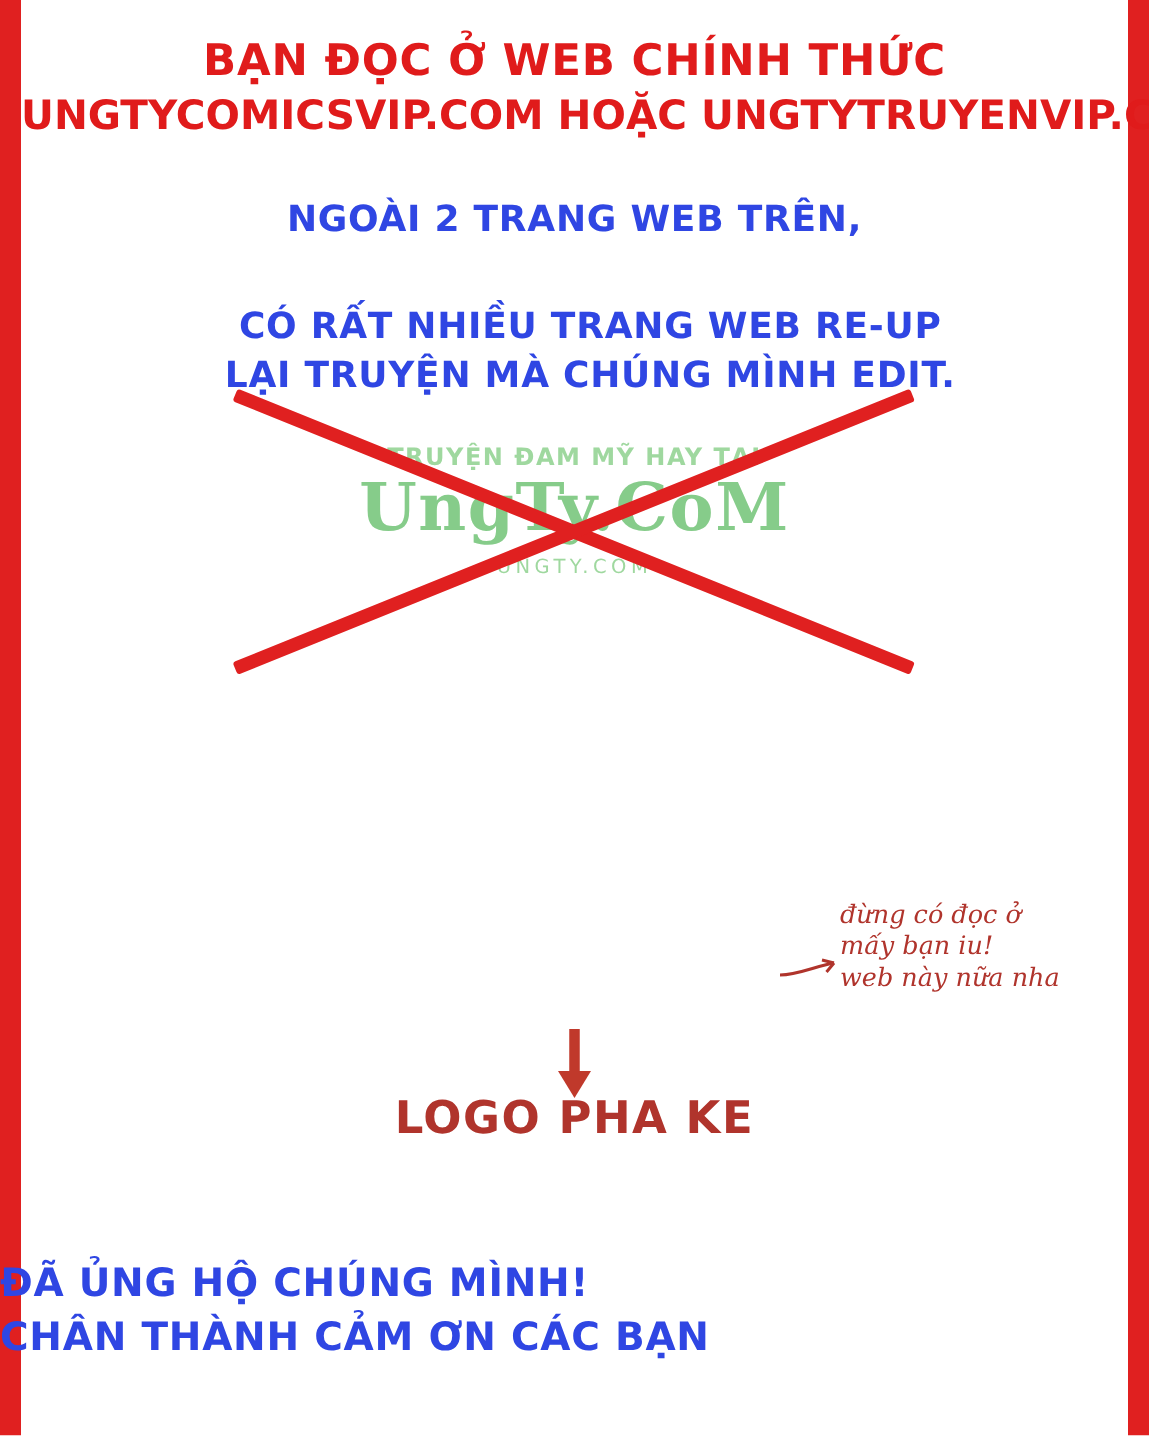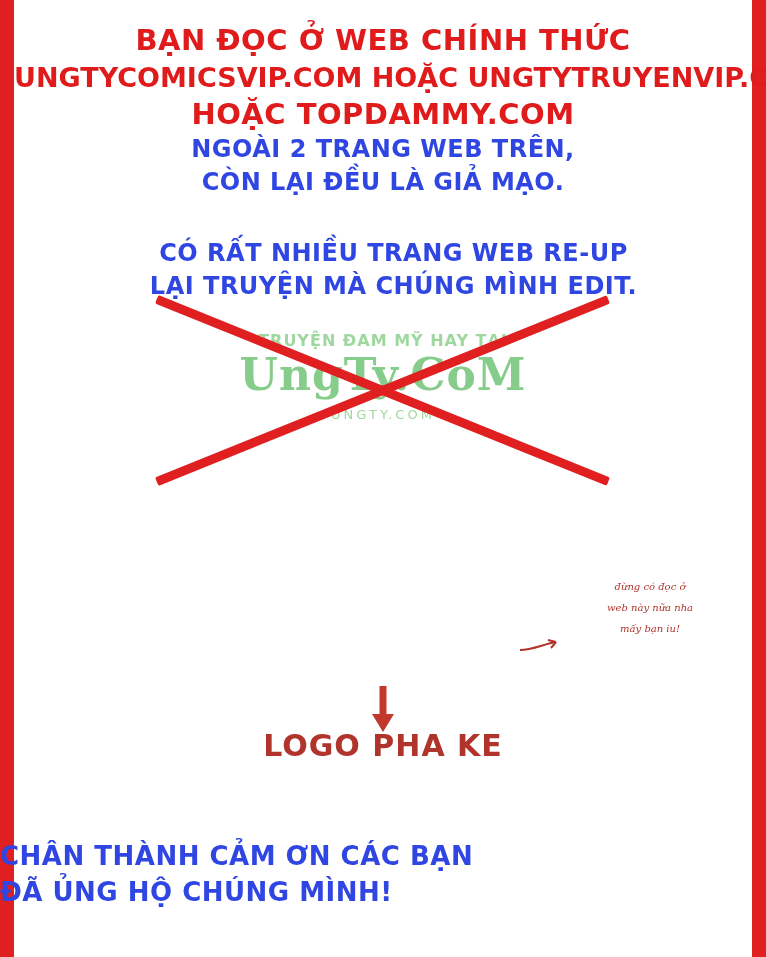"HOẶC TOPDAMMY.COM" span.line { html: <span>HOẶC TOPDAMMY.COM</span> -> none }
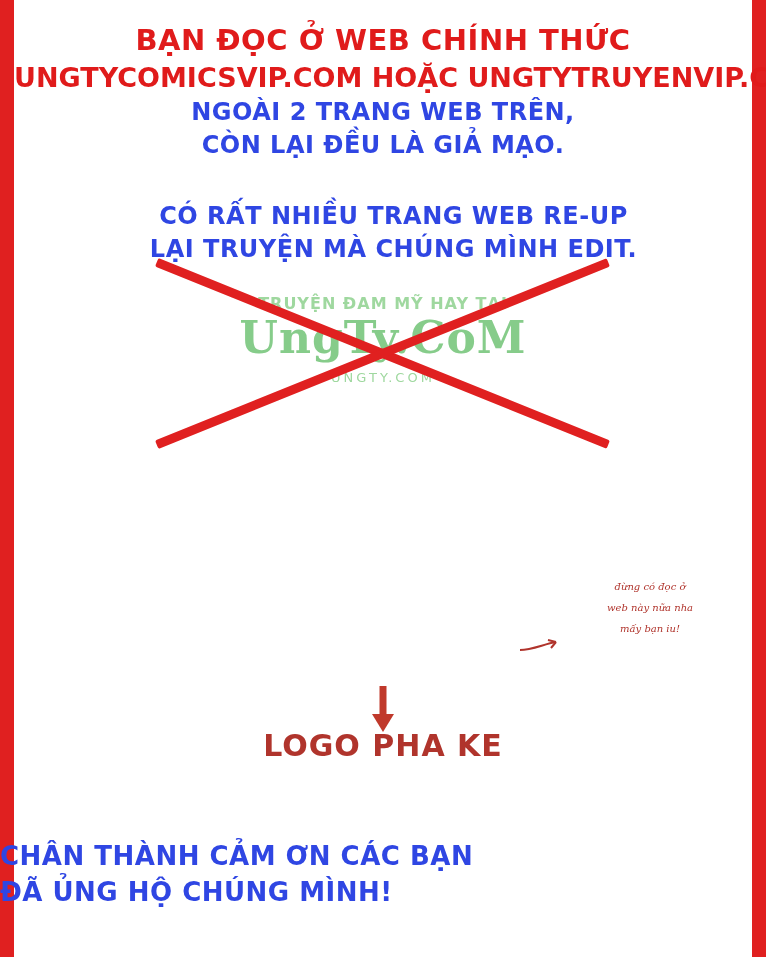"NGOÀI 2 TRANG WEB TRÊN," .para { margin-top: none -> 34px }
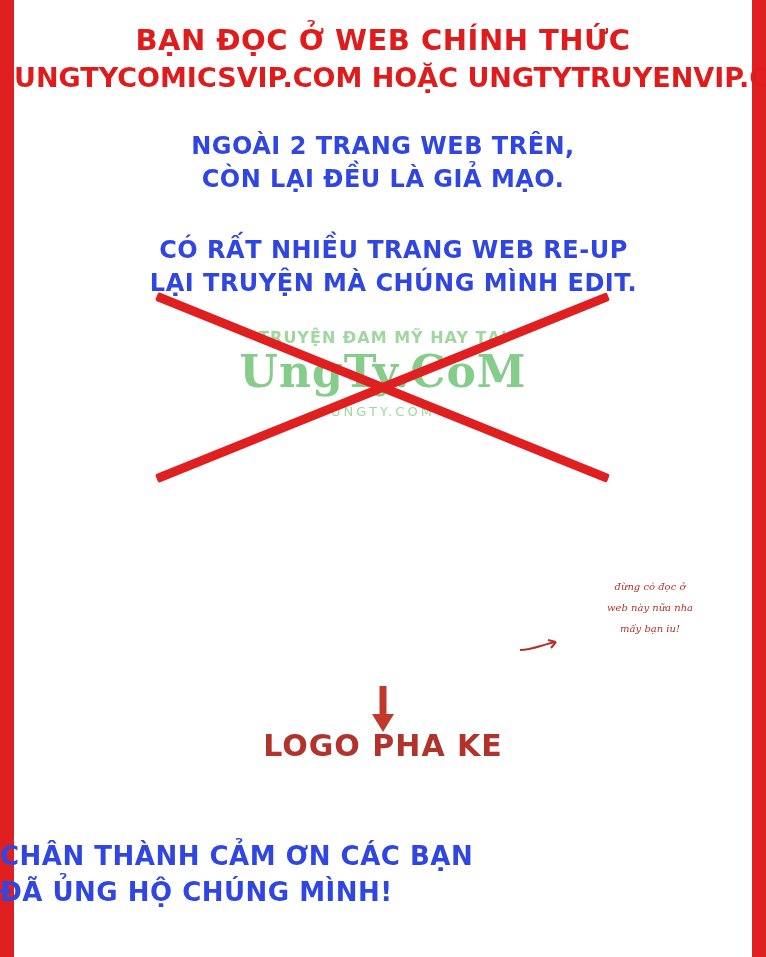"CÒN LẠI ĐỀU LÀ GIẢ" span.line { html: <span>CÒN LẠI ĐỀU LÀ GIẢ MẠO.</span> -> none }
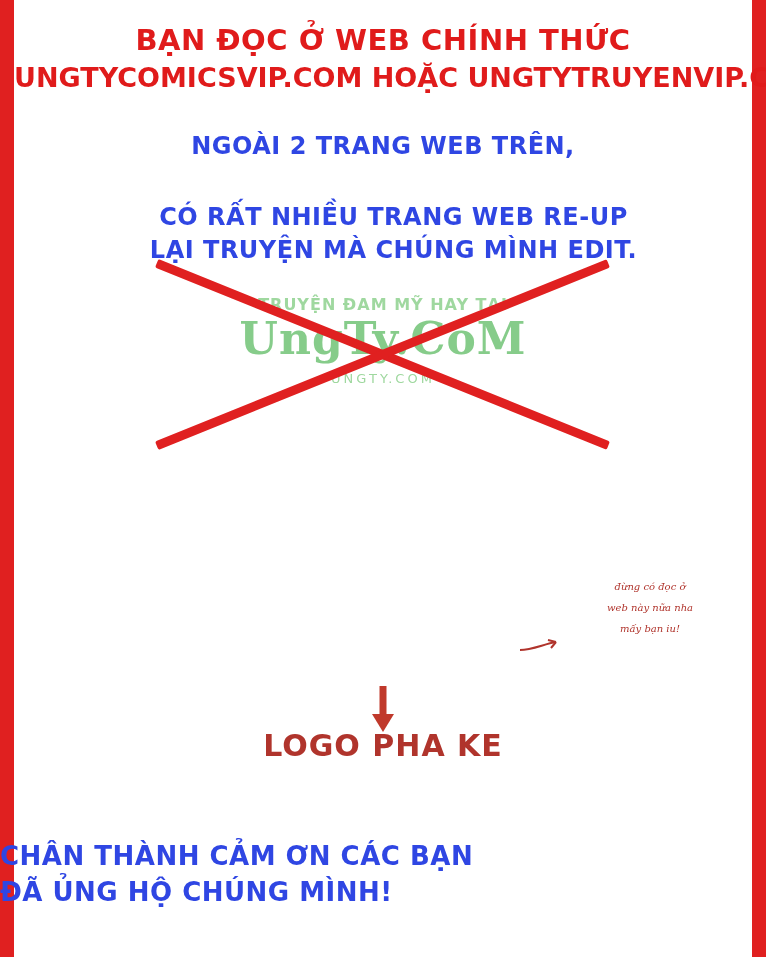"đừng có đọc ở" .note { font-size: 10px -> 17px; text-align: center -> left; top: 576px -> 600px }
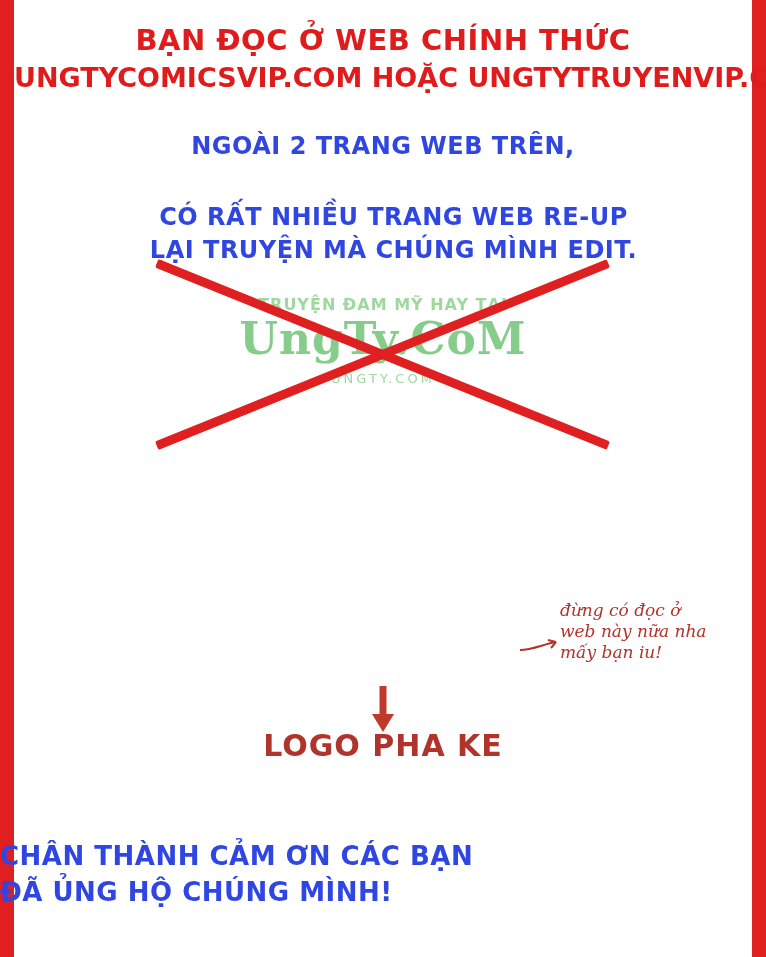"web này nữa nha" div { order: before "mấy bạn iu!" -> after "mấy bạn iu!" }
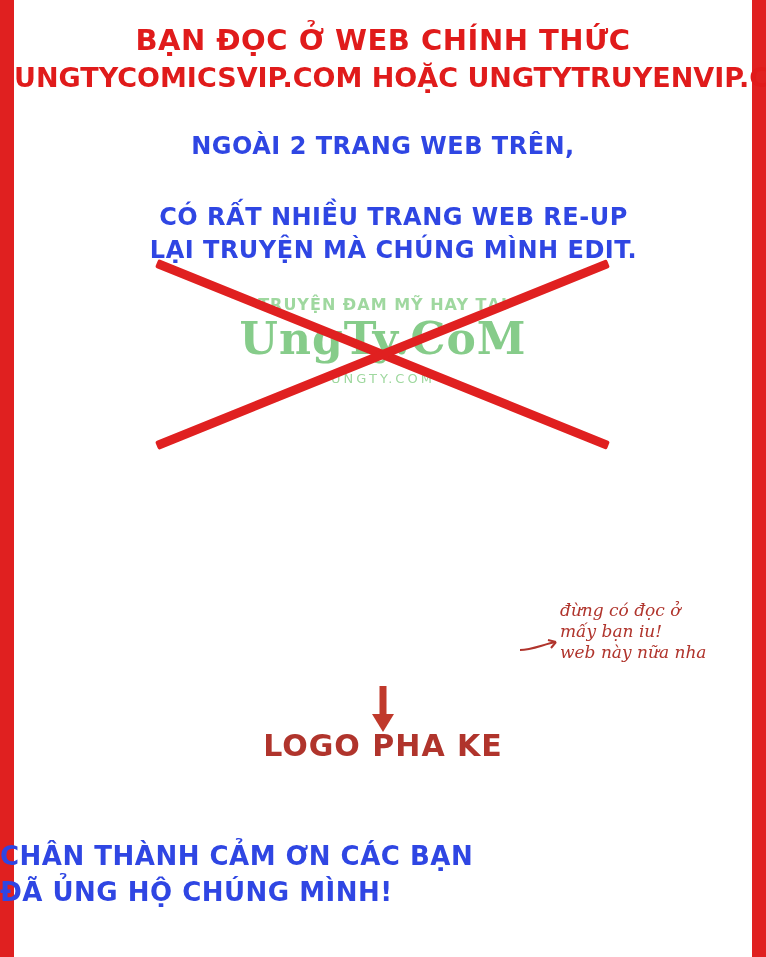"CHÂN THÀNH CẢM ƠN CÁC" span.line { order: before "ĐÃ ỦNG HỘ CHÚNG MÌNH!" -> after "ĐÃ ỦNG HỘ CHÚNG MÌNH!" }
